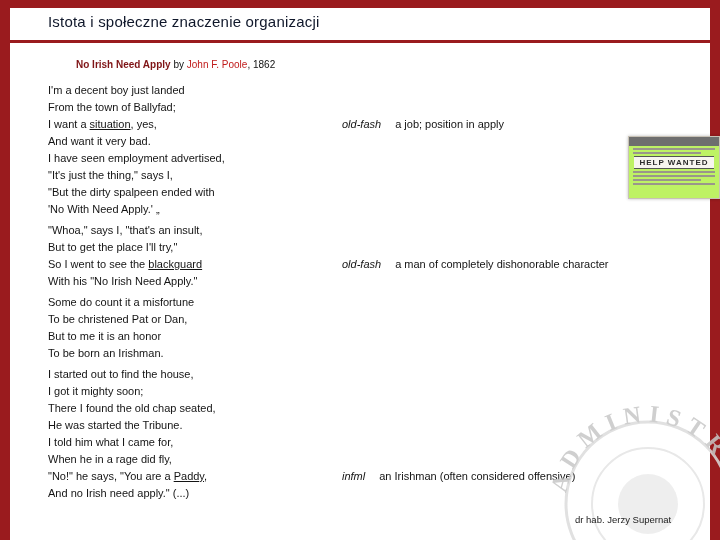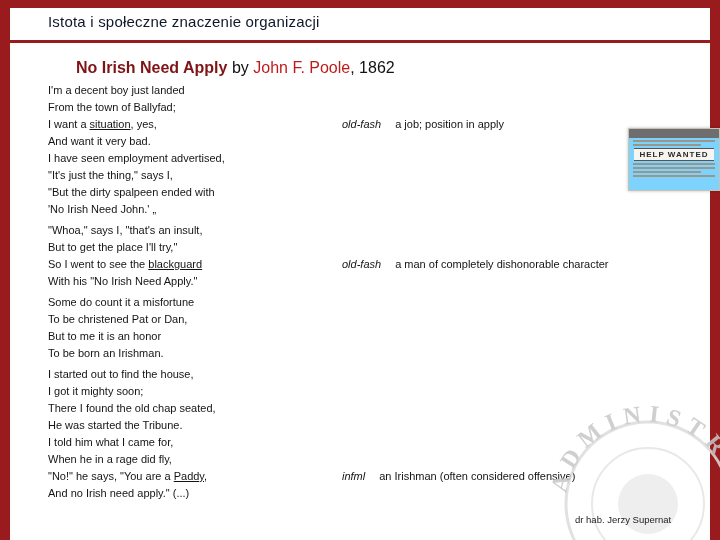"No Irish Need Apply by" .work-title { font-size: 16px -> 10px }
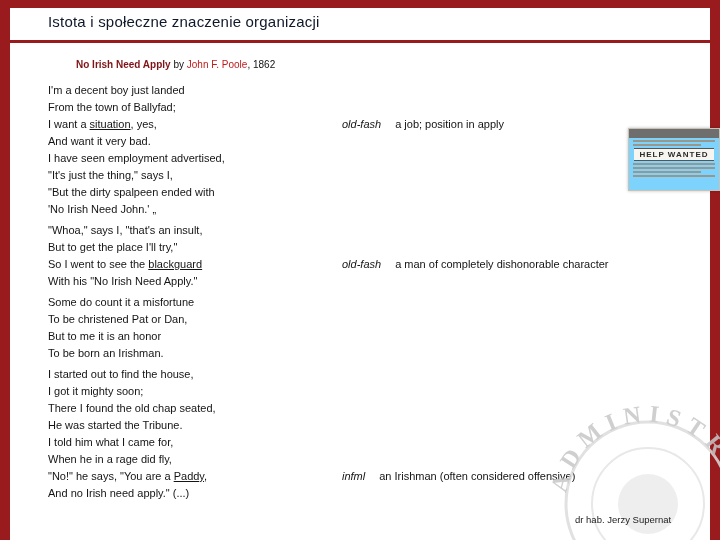"HELP WANTED" .clip { background: #7dd3fc -> #bef264; top: 128px -> 136px }
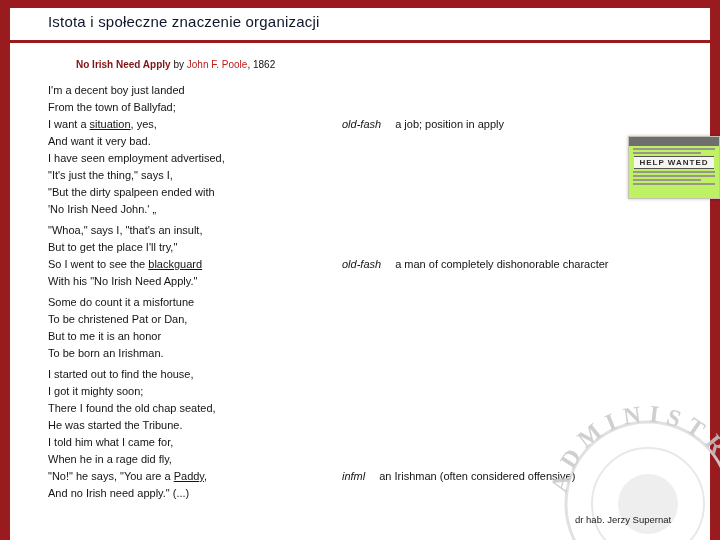"'No Irish Need John.' „" div.pline { text: Irish Need John.' -> With Need Apply.' }
